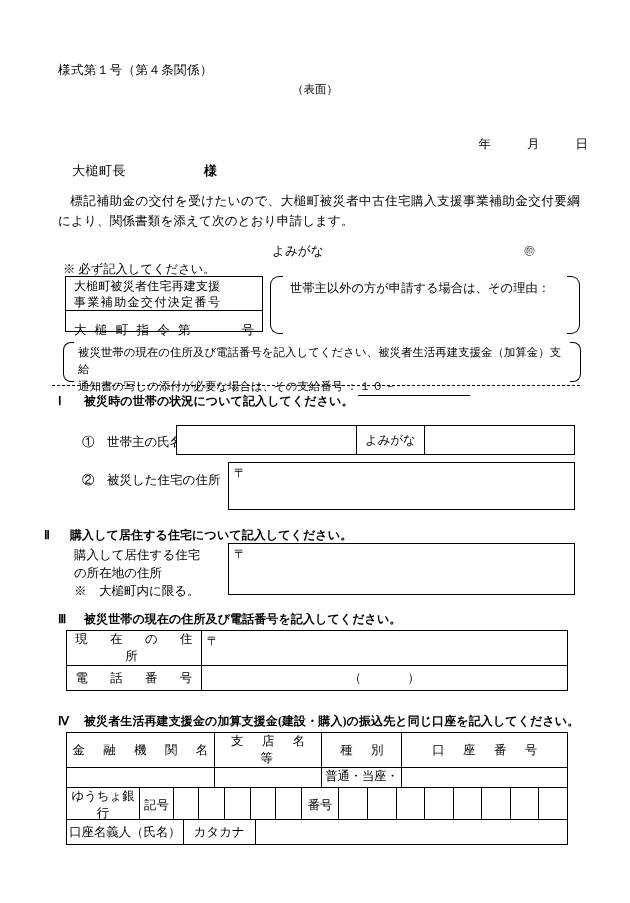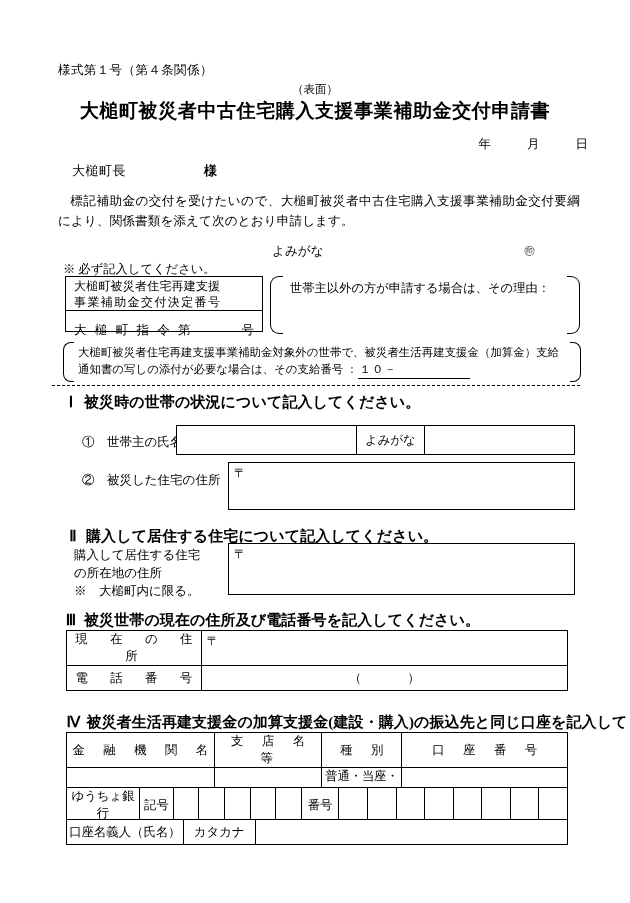"大槌町被災者中古住宅購入支援事業補助金交付申請書" div.doc-title { html: <div>大槌町被災者中古住宅購入支援事業補助金交付申請書</div> -> none }
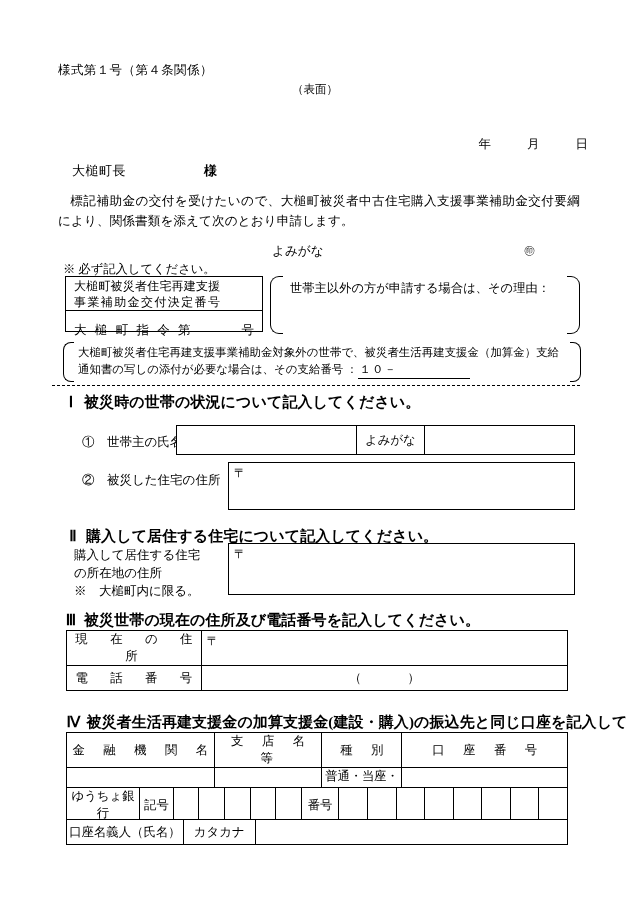"大槌町被災者住宅再建支援事業補助金対象外の世帯で、被災者生活再建支援金（加算金）" div { text: 大槌町被災者住宅再建支援事業補助金対象外の世帯で -> 被災世帯の現在の住所及び電話番号を記入してください }
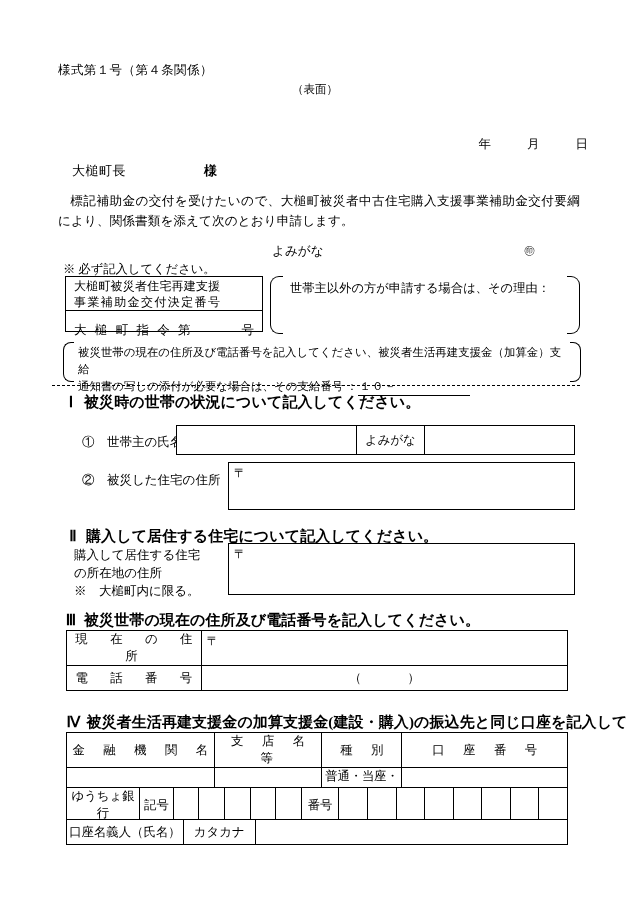"Ⅰ 被災時の世帯の状況について記入してください。" .sec-h { font-size: 15px -> 12px; text-align: center -> none }
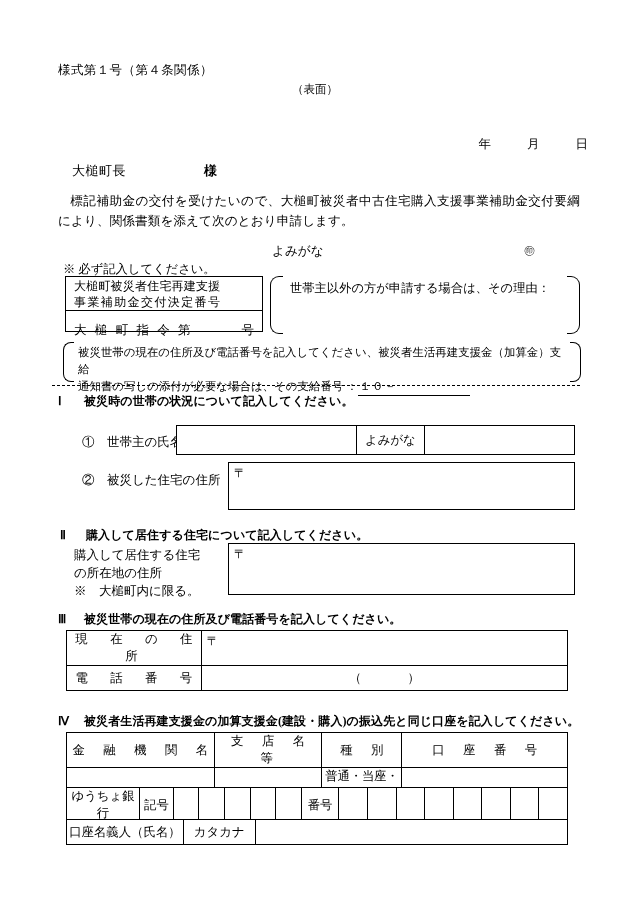"Ⅱ 購入して居住する住宅について記入してください。" div.sec-h { left: 60px -> 44px }
